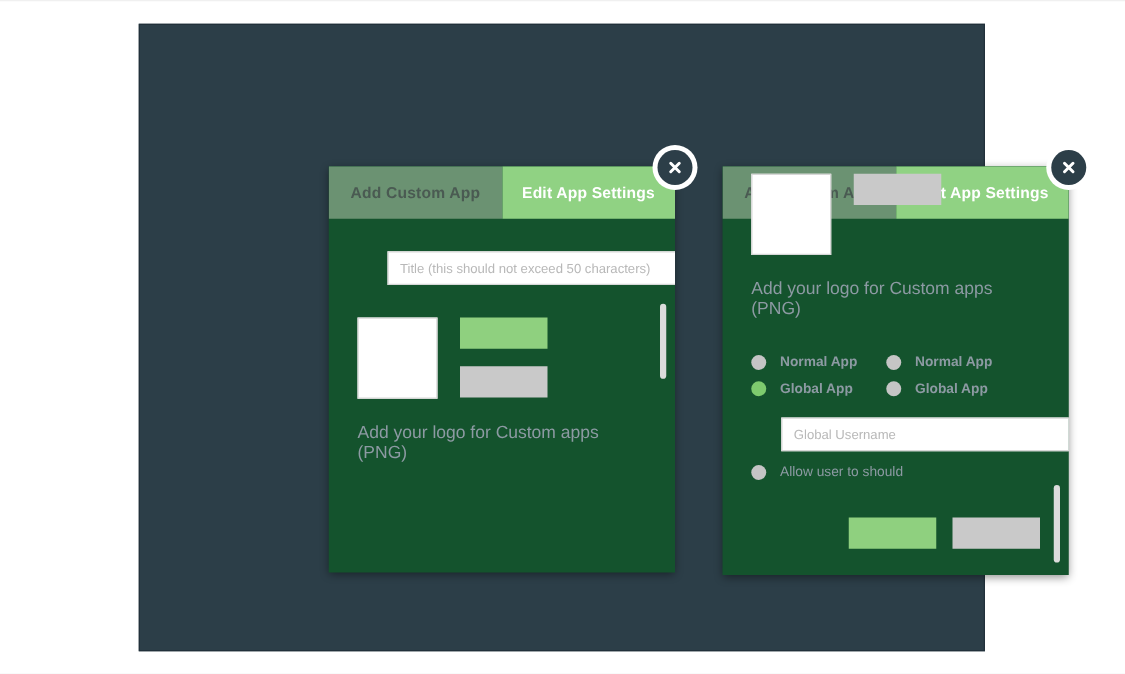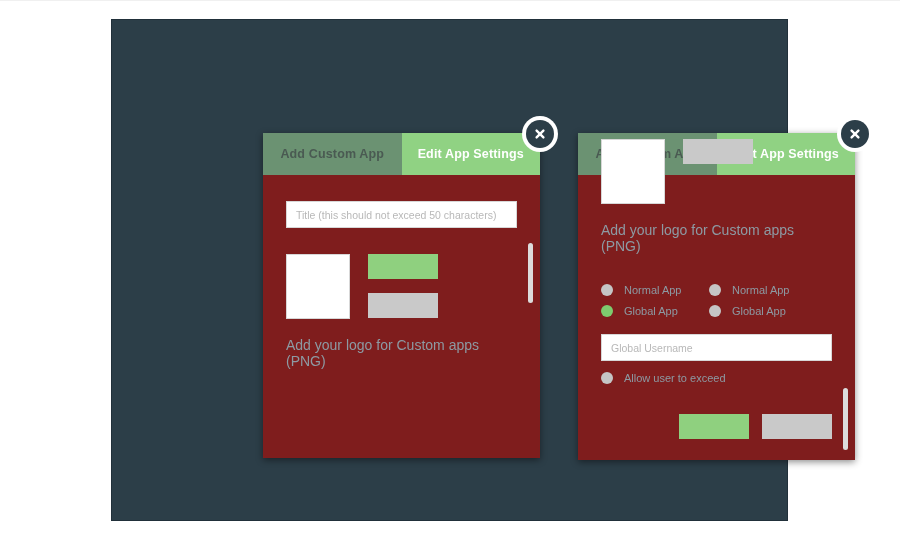"Add Custom App" .panel { background: #7f1d1d -> #14532d }
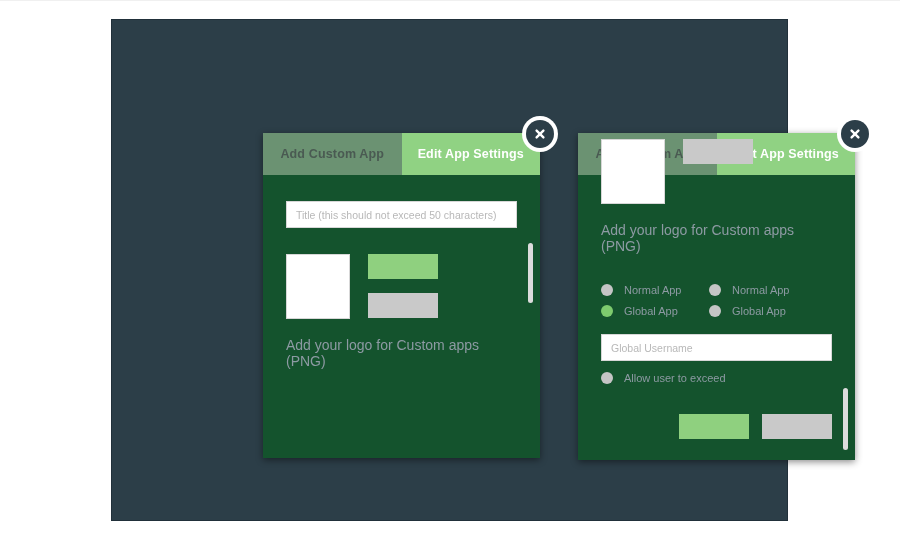"Title (this should not exceed" .field { margin-left: none -> 24px }
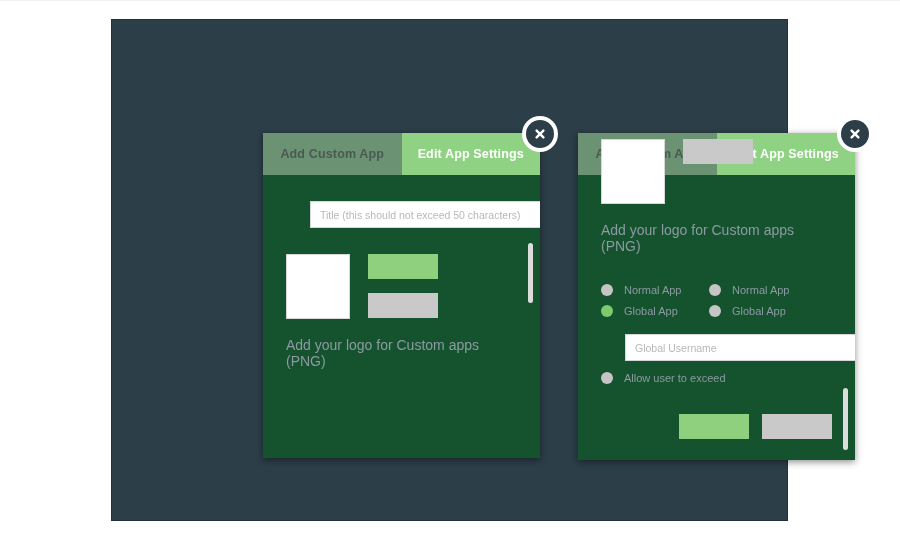"Normal App" .radio-line { font-weight: none -> bold }
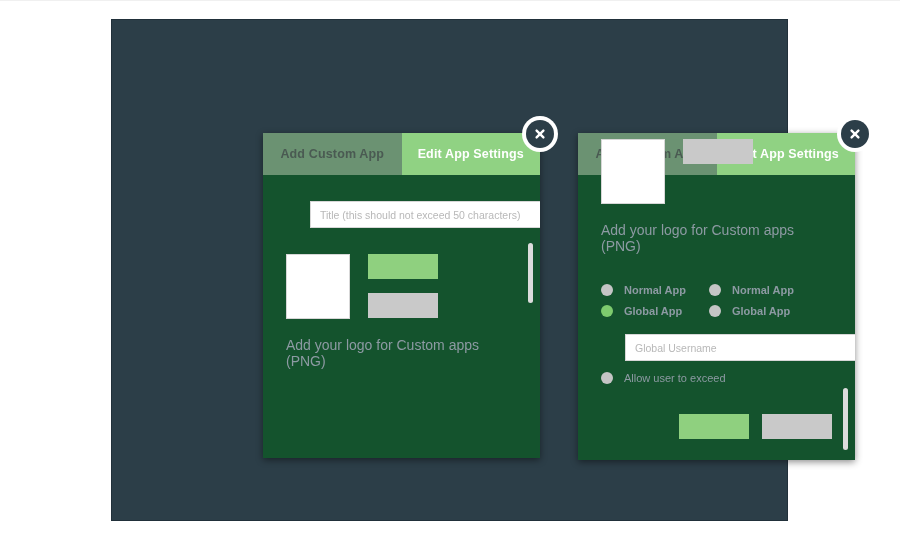"Allow user to exceed" span.radio-label { text: exceed -> should }
